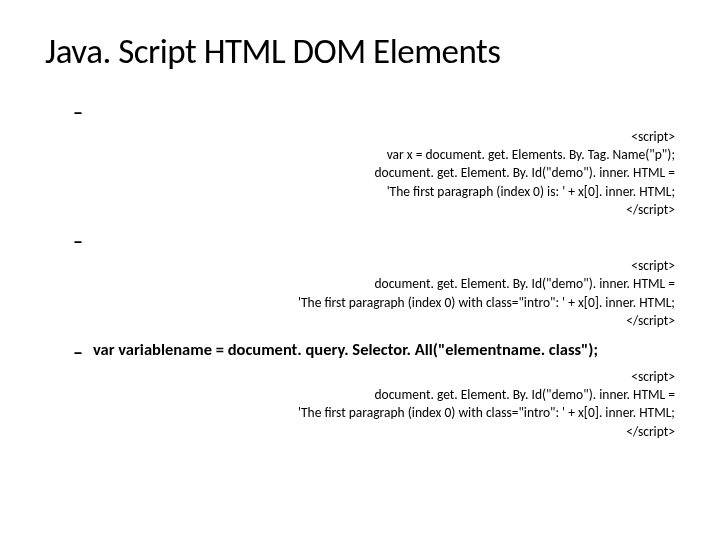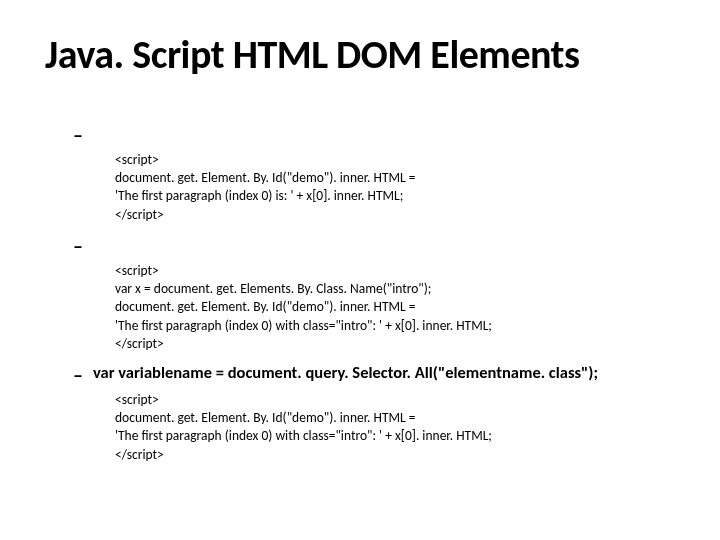"Java. Script HTML DOM Elements" .title { font-size: 40px -> 35px; font-weight: bold -> normal; margin-bottom: 44px -> 28px }
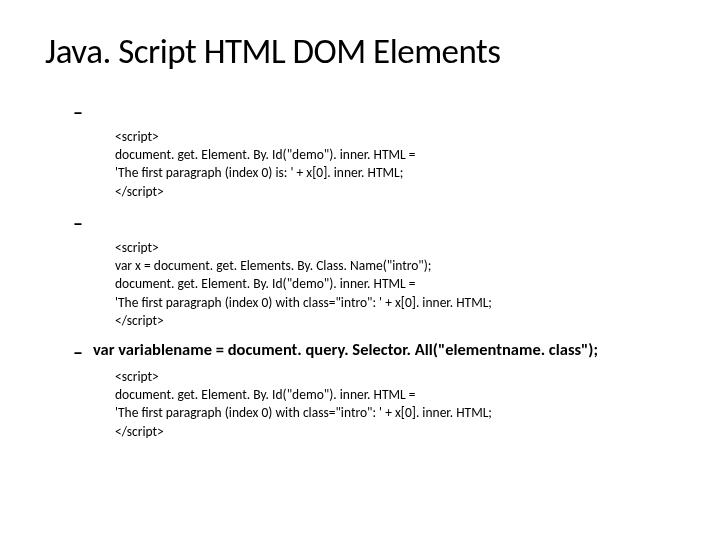"<script>" .code-line { text-align: none -> right }
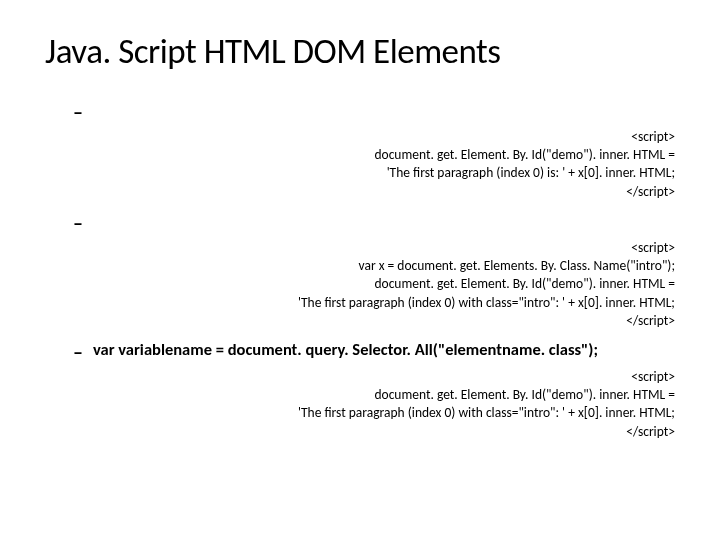"var x = document. get." div.code-line { html: none -> <div>var x = document. get. Elements. By. Tag. Name("p");</div> }
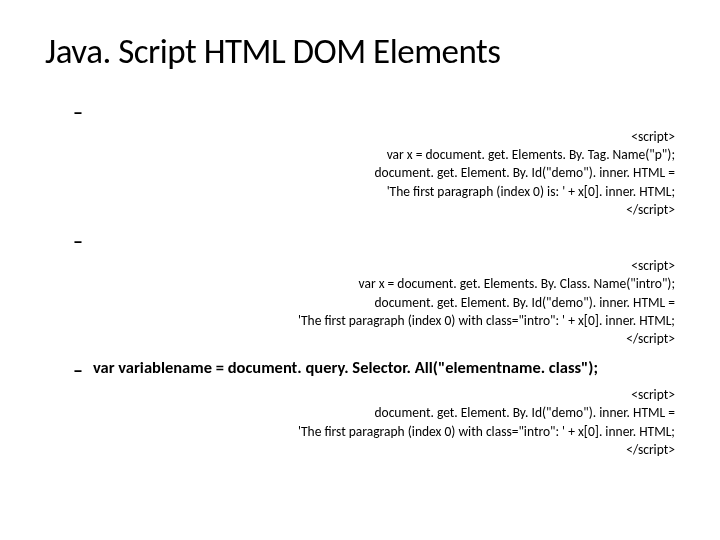"var x = document. get. Elements. By. Class." div.code-line { html: <div>var x = document. get. Elements. By. Class. Name("intro");</div> -> none }
